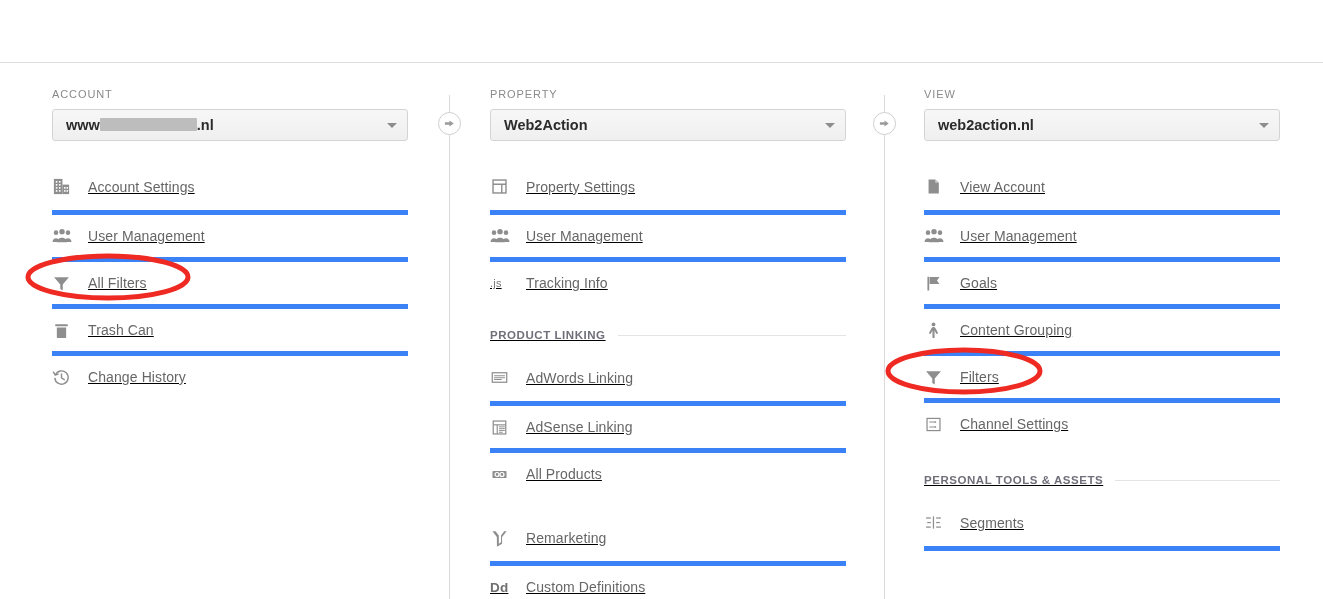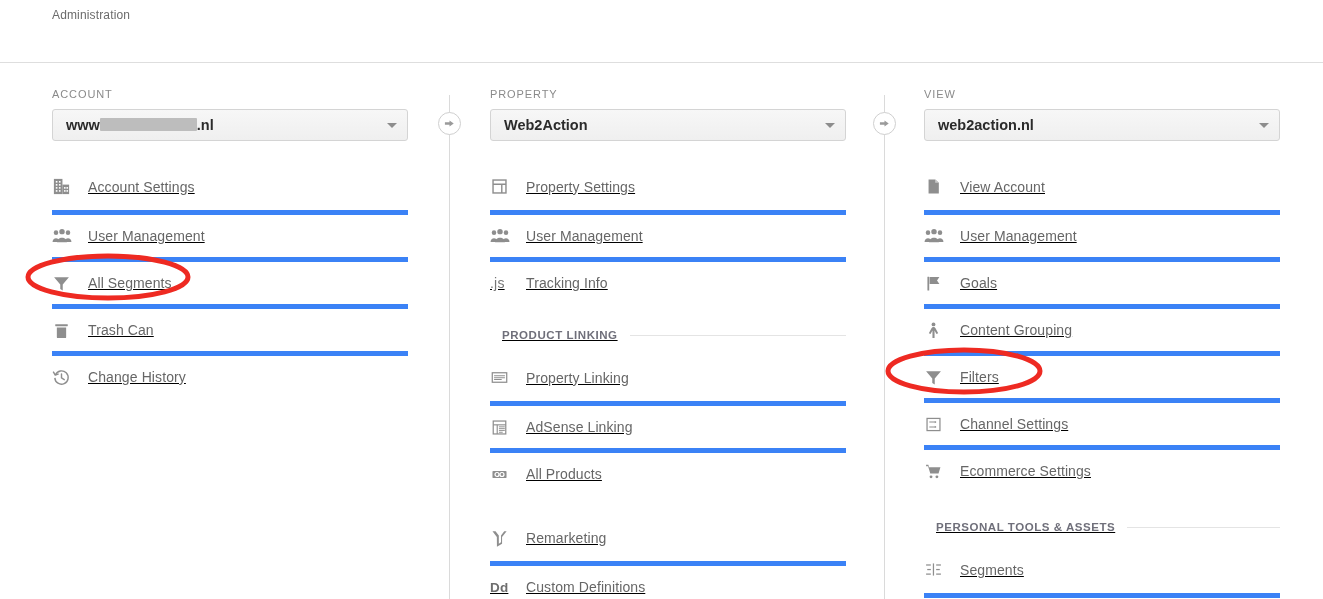"Administration" div.header-eyebrow { html: <div>Administration</div> -> none }
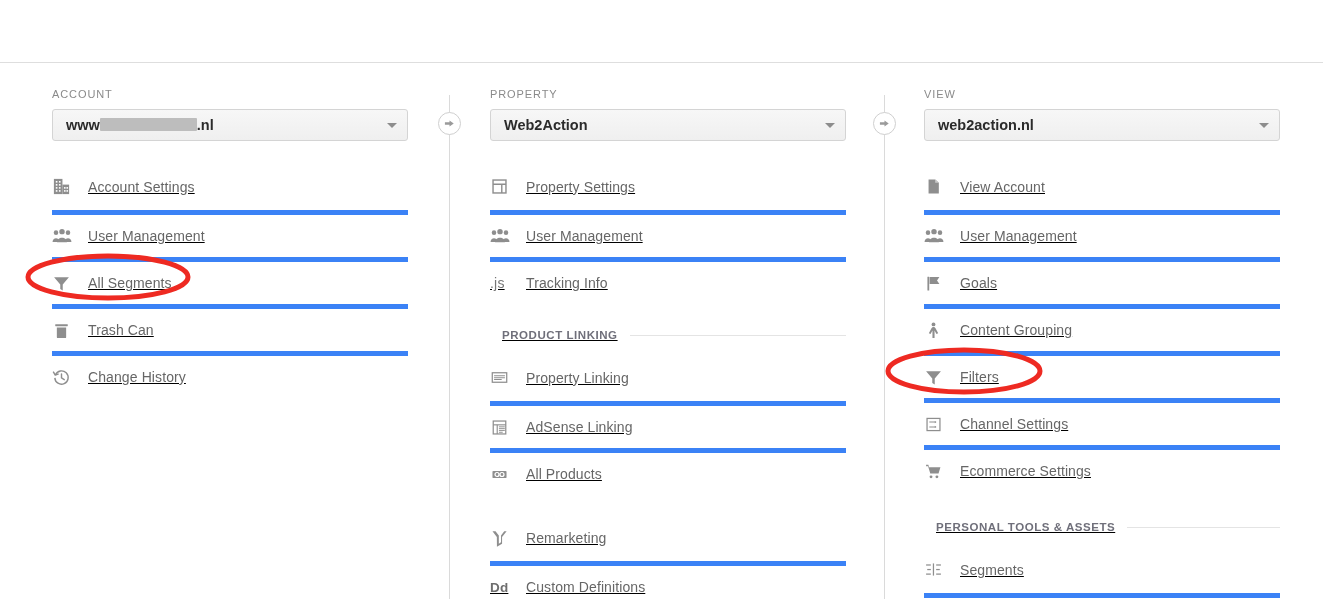"All Segments" span.nav-label { text: Segments -> Filters }
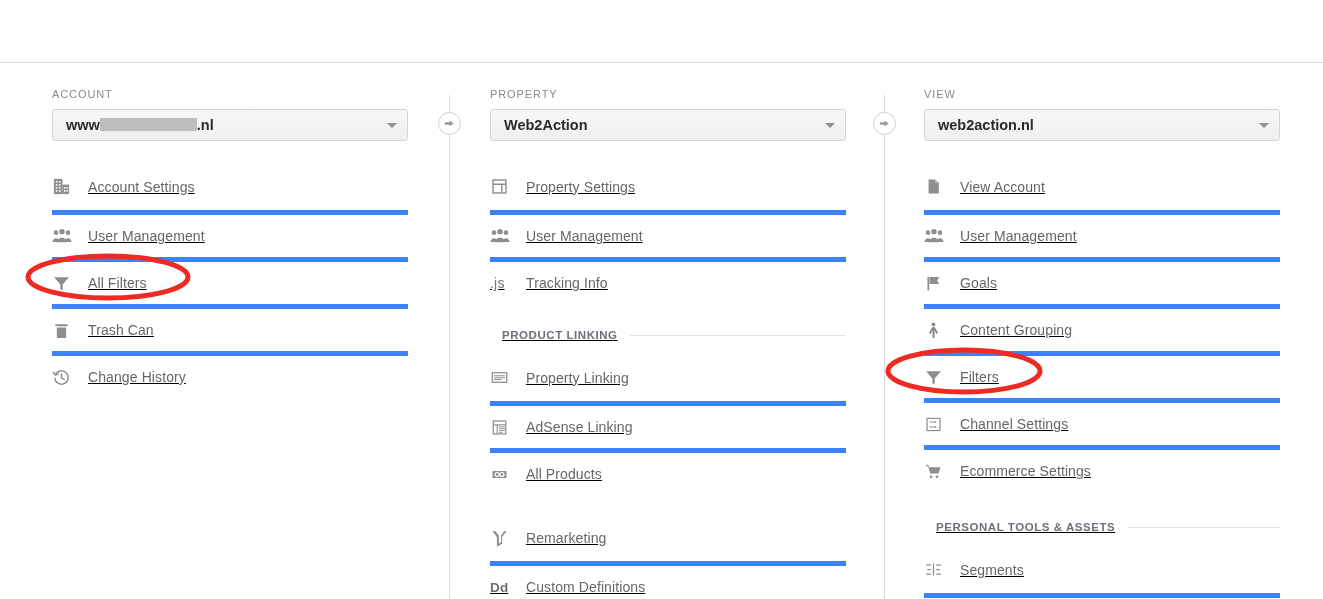".js" .icon-text { font-size: 14px -> 11px }
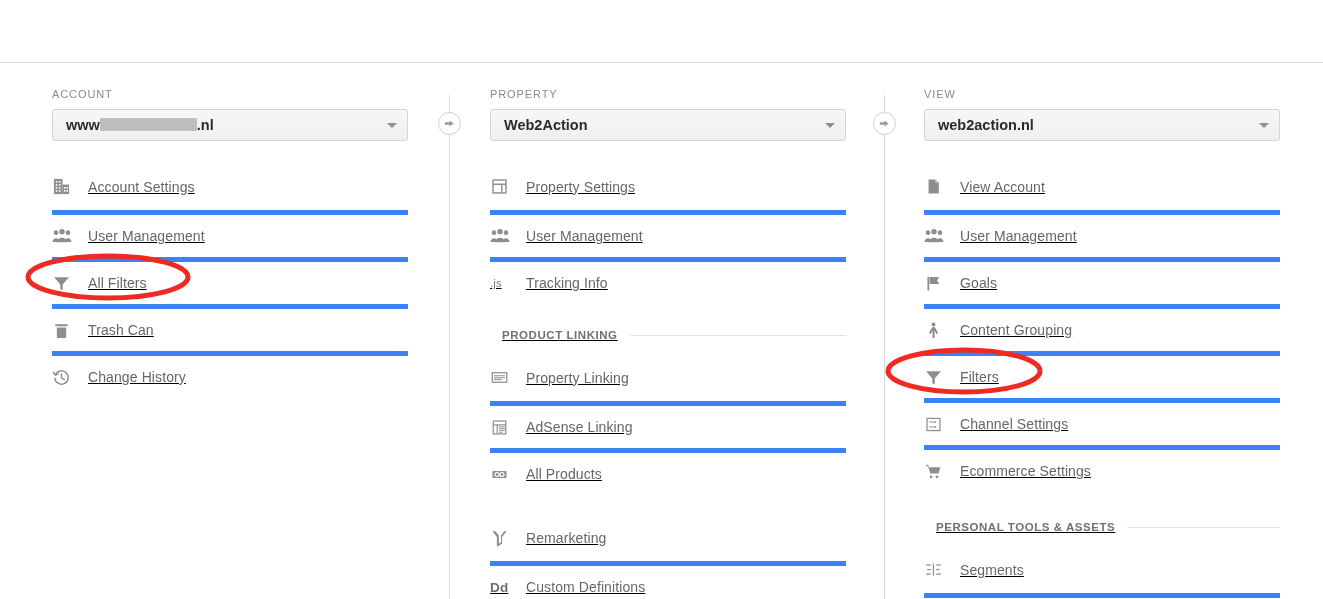"PRODUCT LINKING" .section-head { margin-left: 12px -> none }
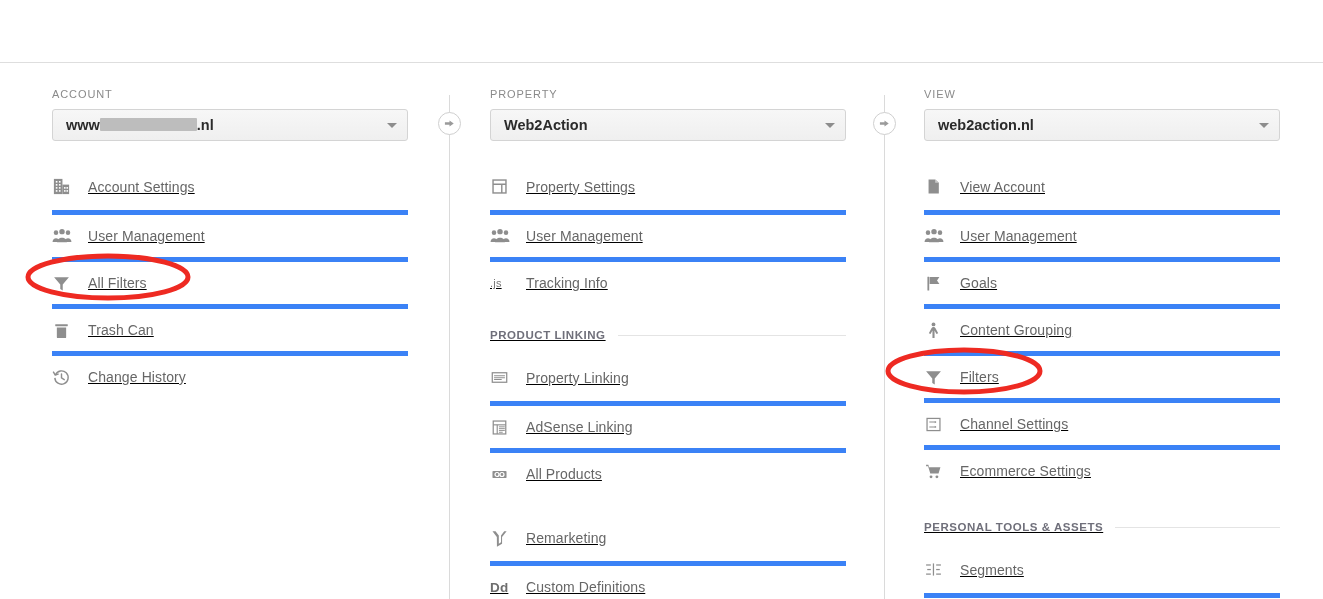"Property Linking" span.nav-label { text: Property -> AdWords }
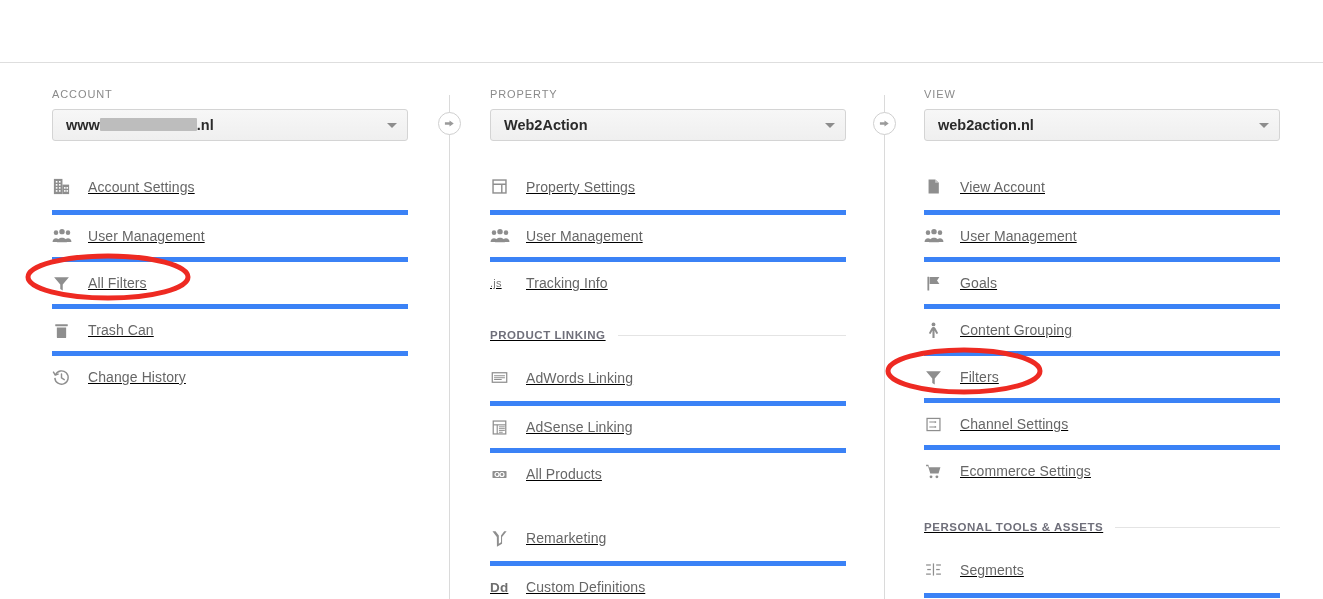"Ecommerce Settings" div.nav-item { html: <div> <span> <svg> <path></path> <circle></circle> <circle></circle> </svg> </span> <span>Ecommerce Settings</span> </div> -> none }
